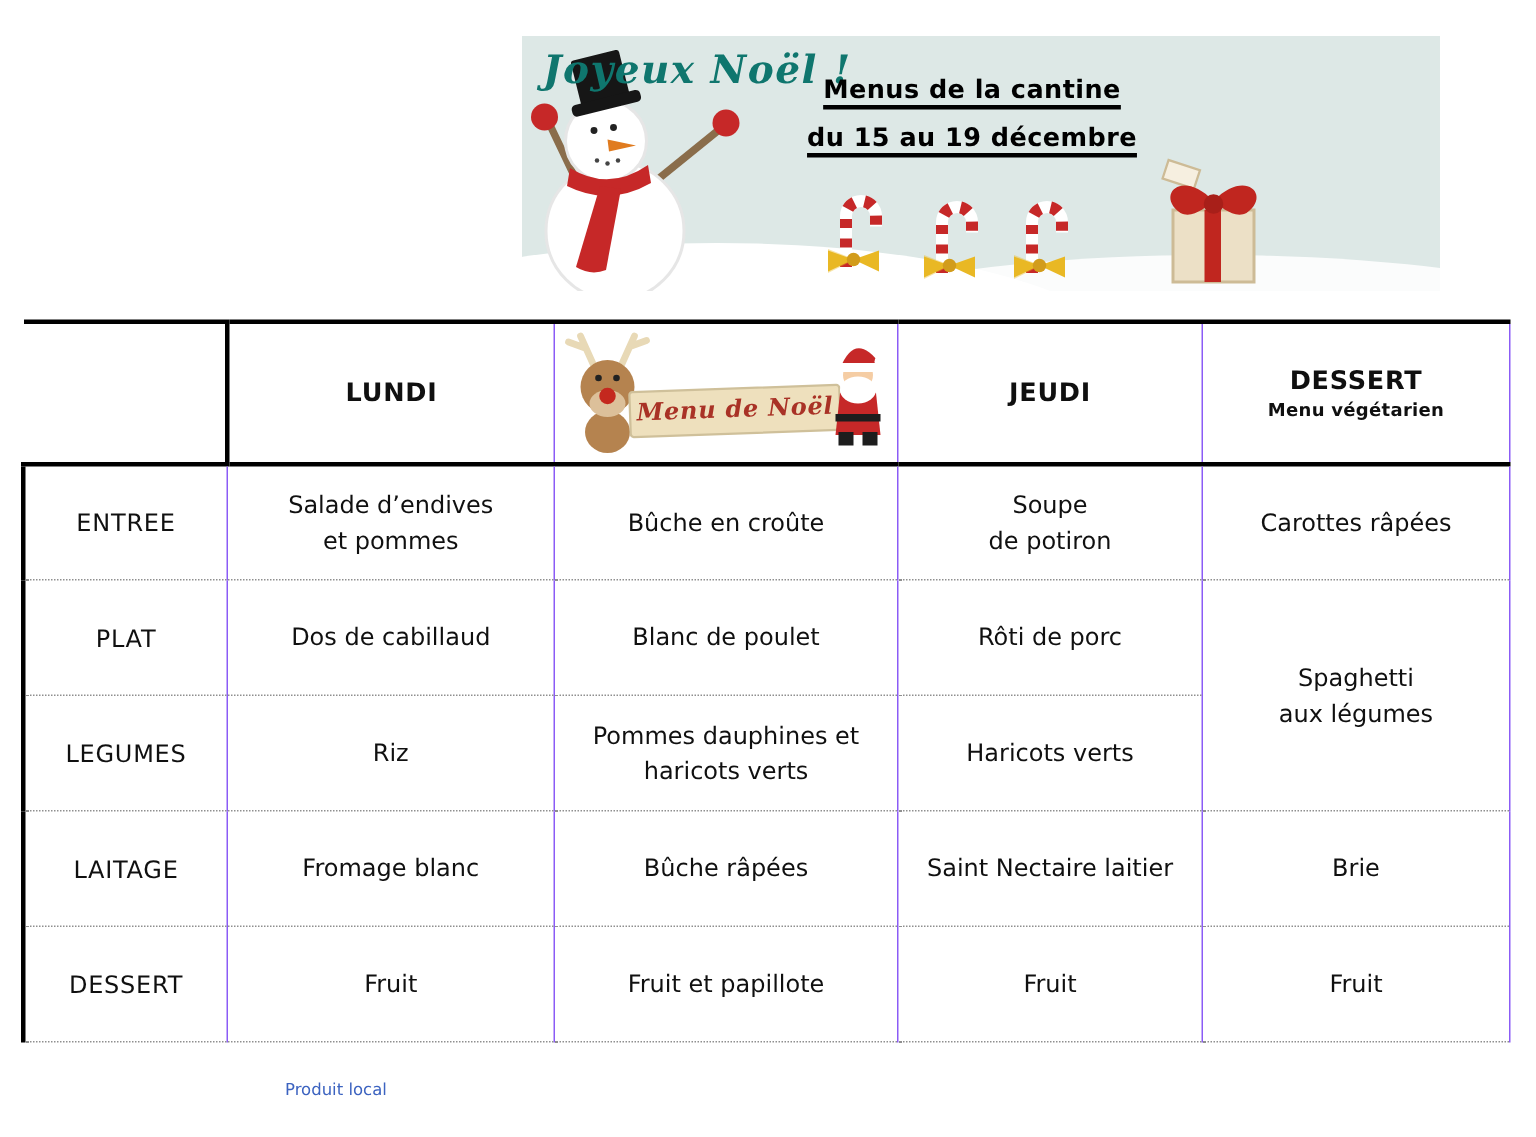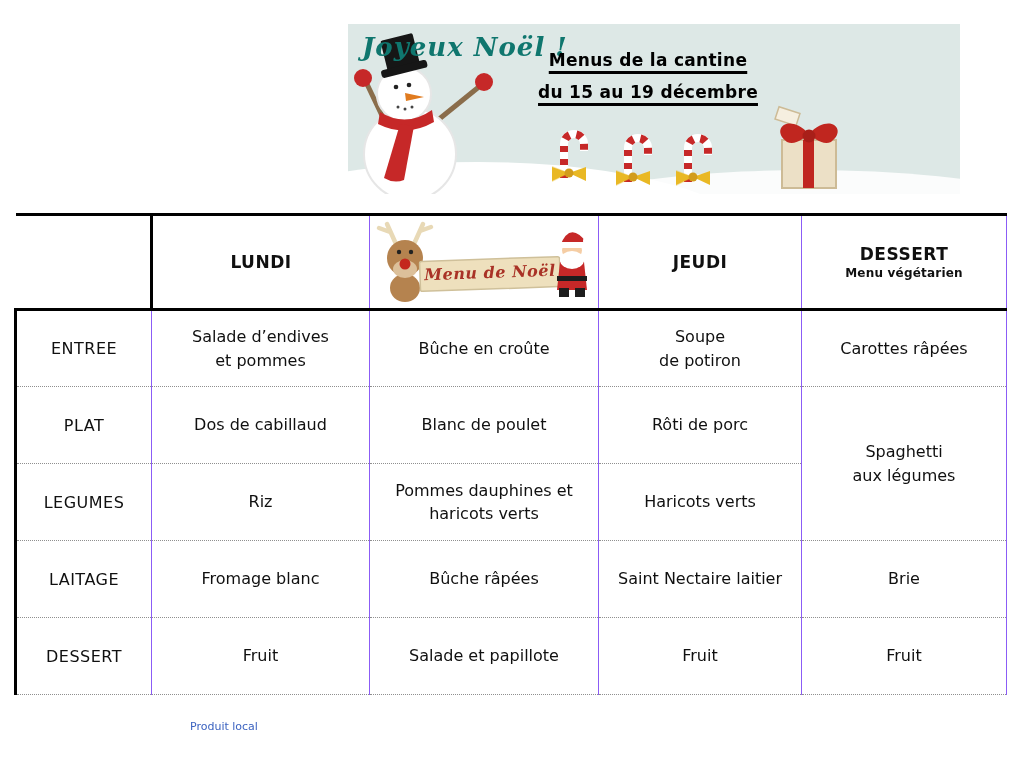"Salade et papillote" span.pre { text: Salade -> Fruit }
